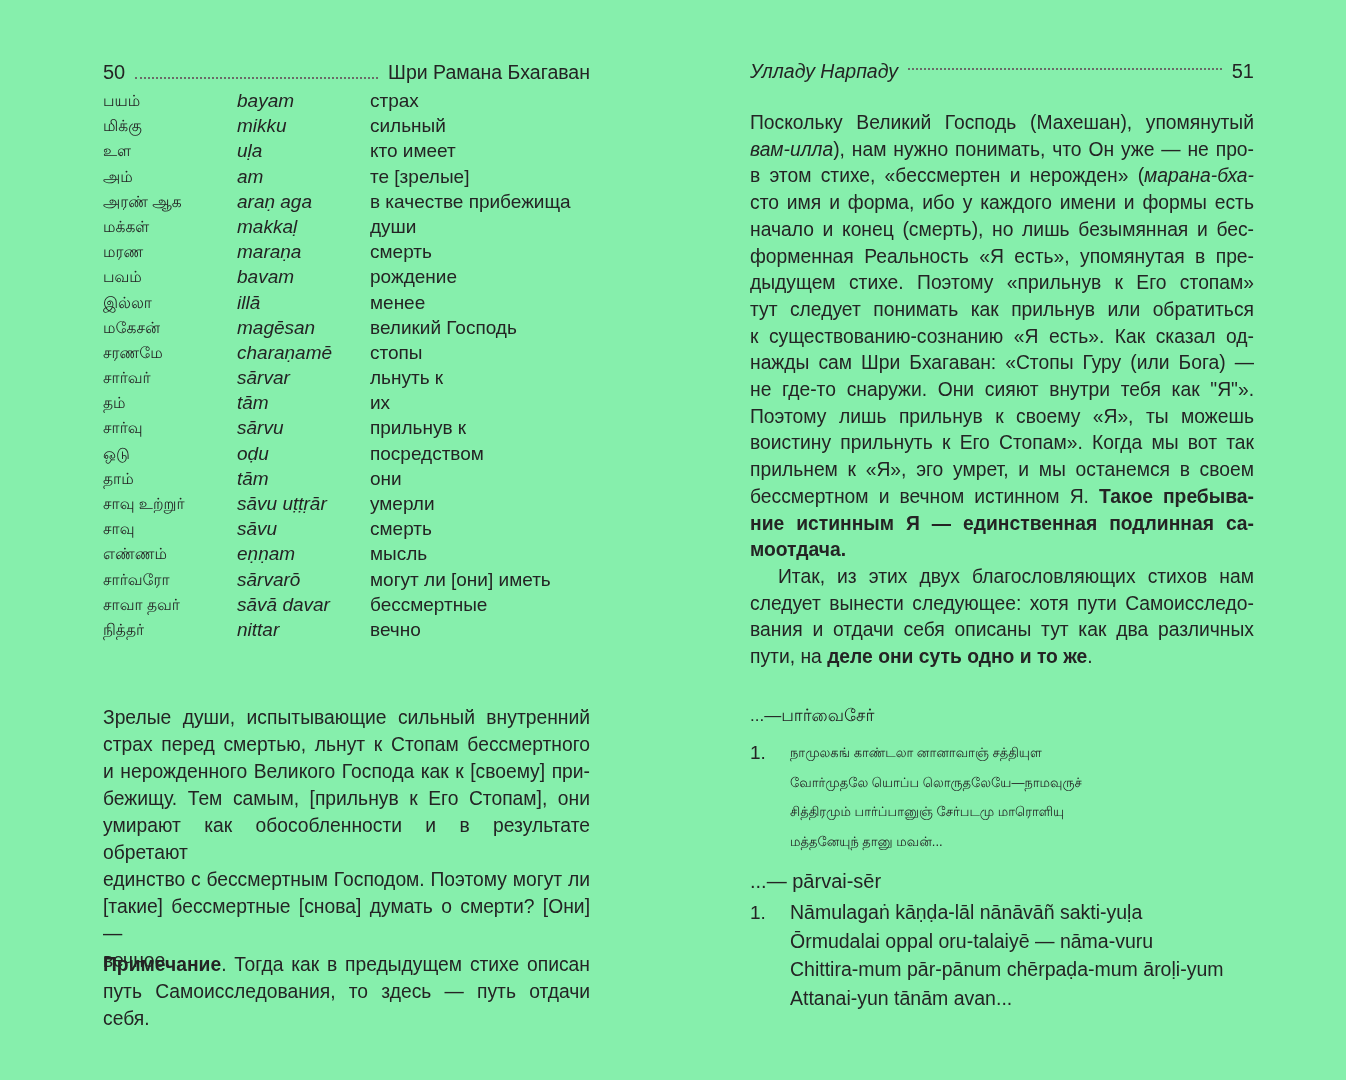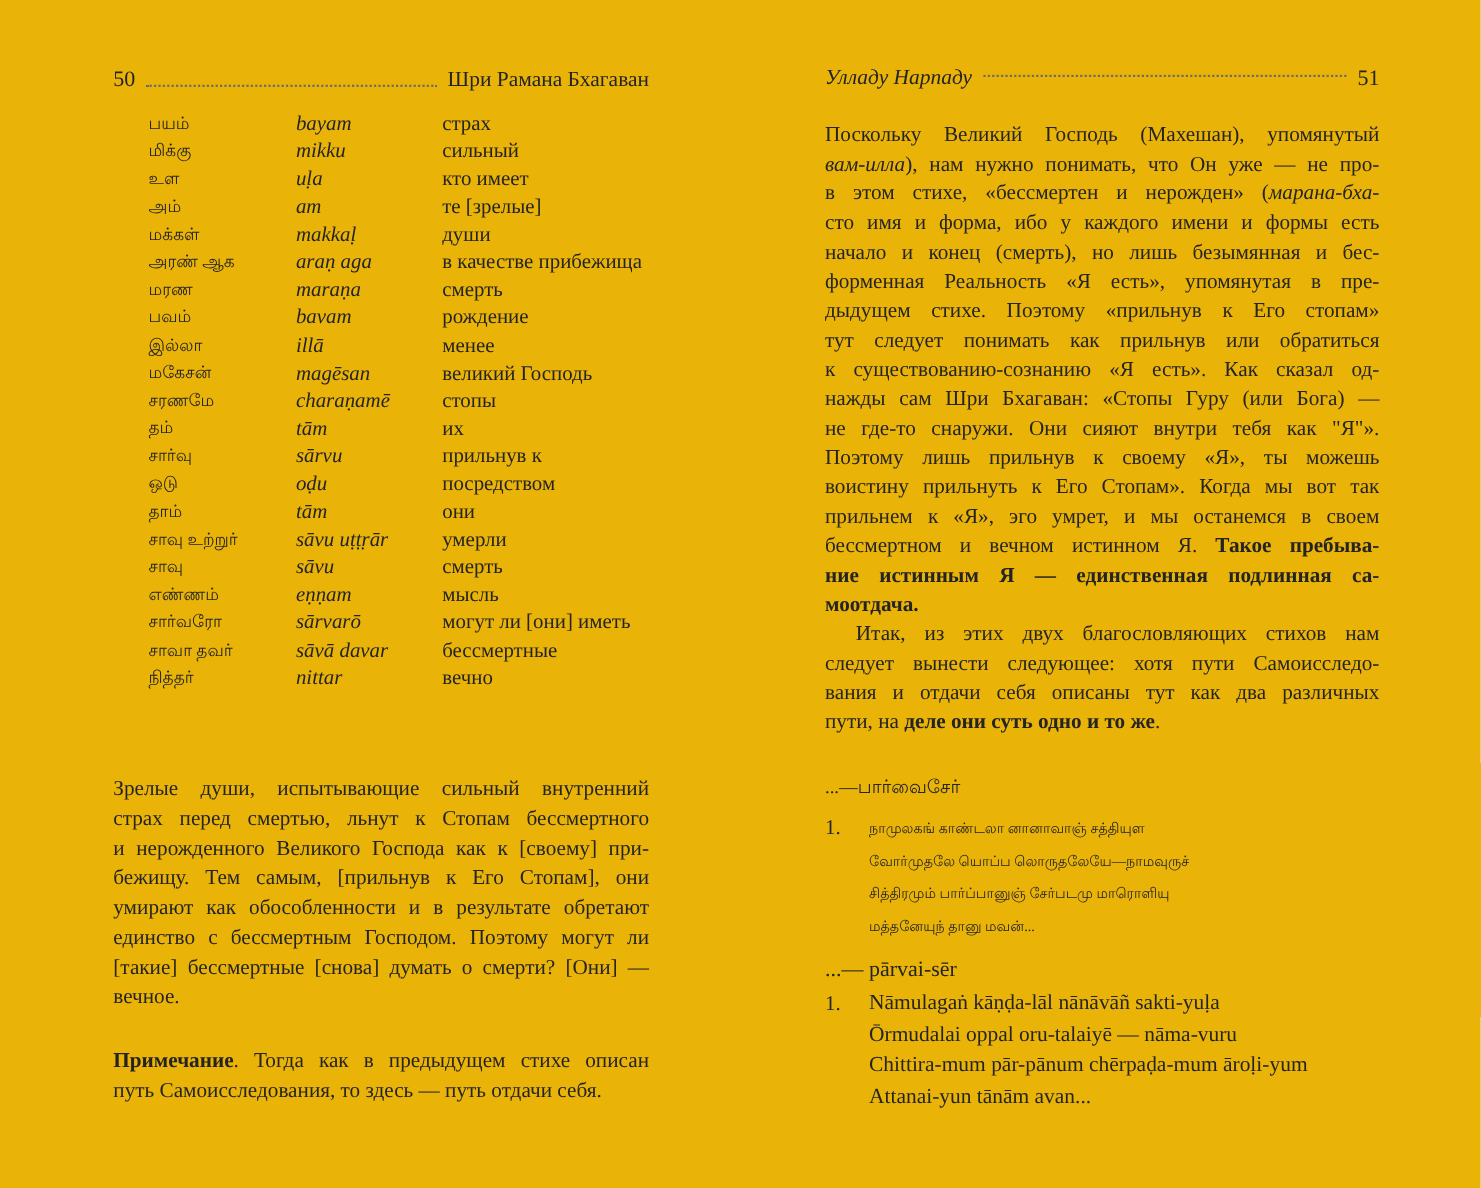"50" .scan { background: #eab308 -> #86efac; font-family: Liberation Serif, serif -> Liberation Sans, sans-serif }
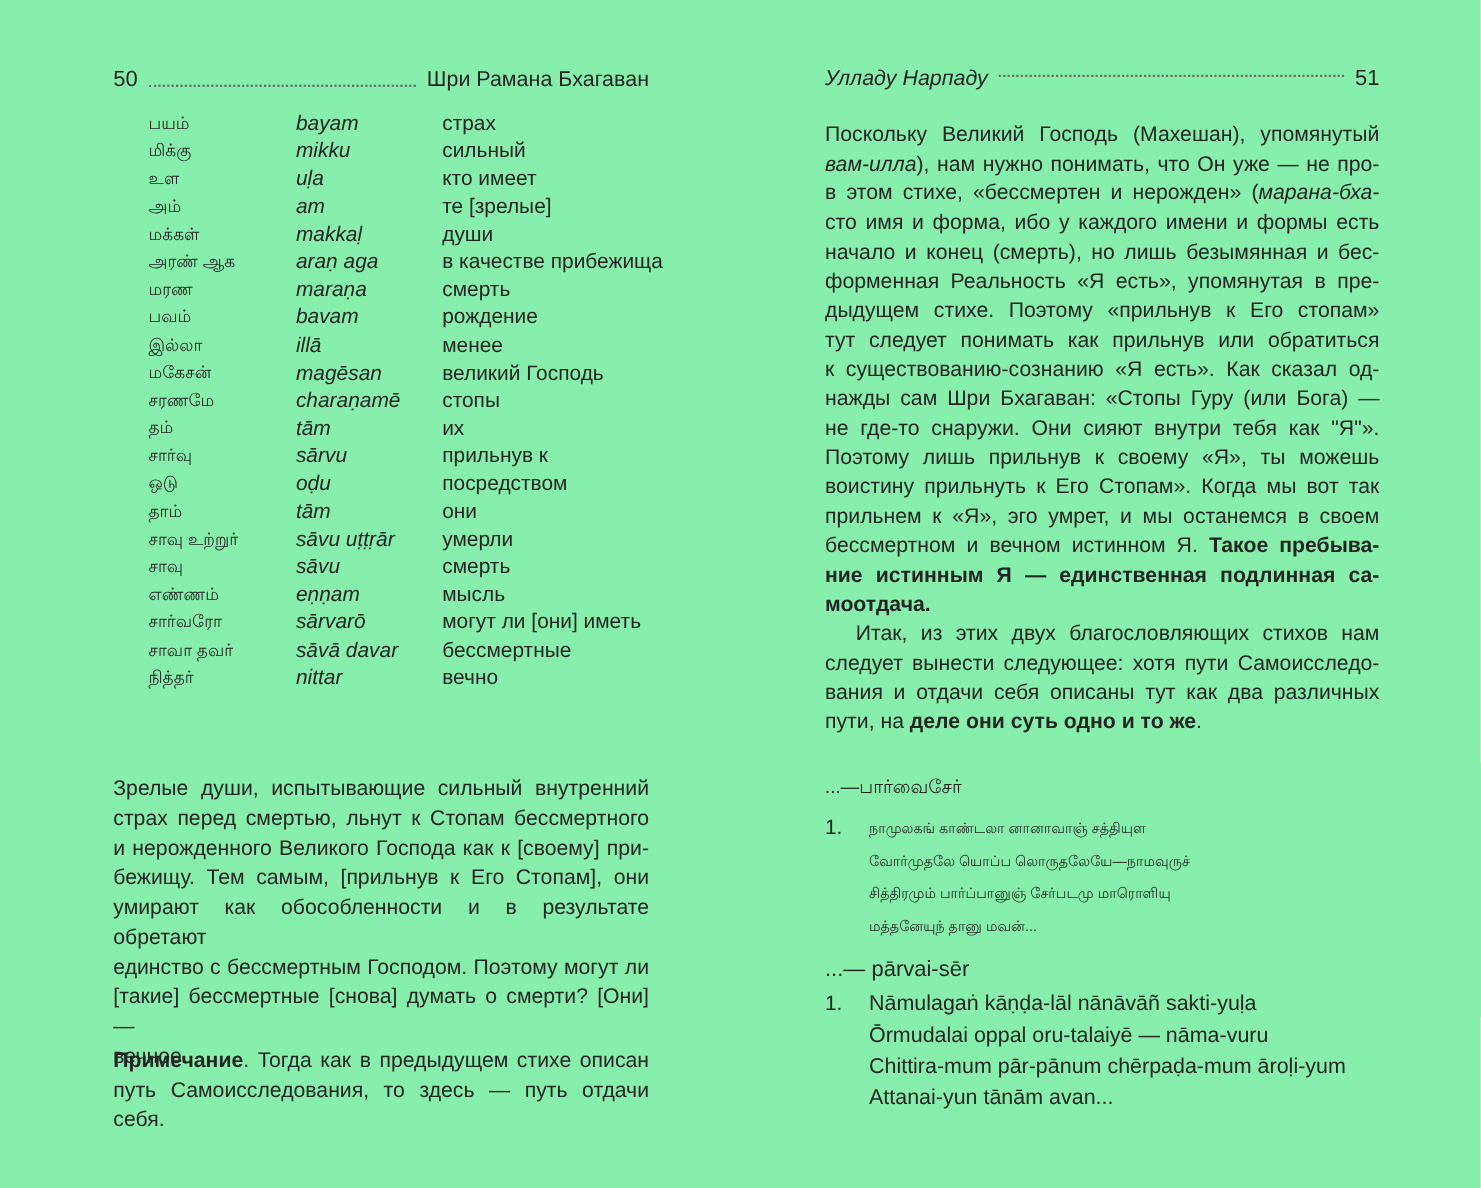"பயம்" .wtable { margin-left: 32px -> none; top: 100px -> 88px }
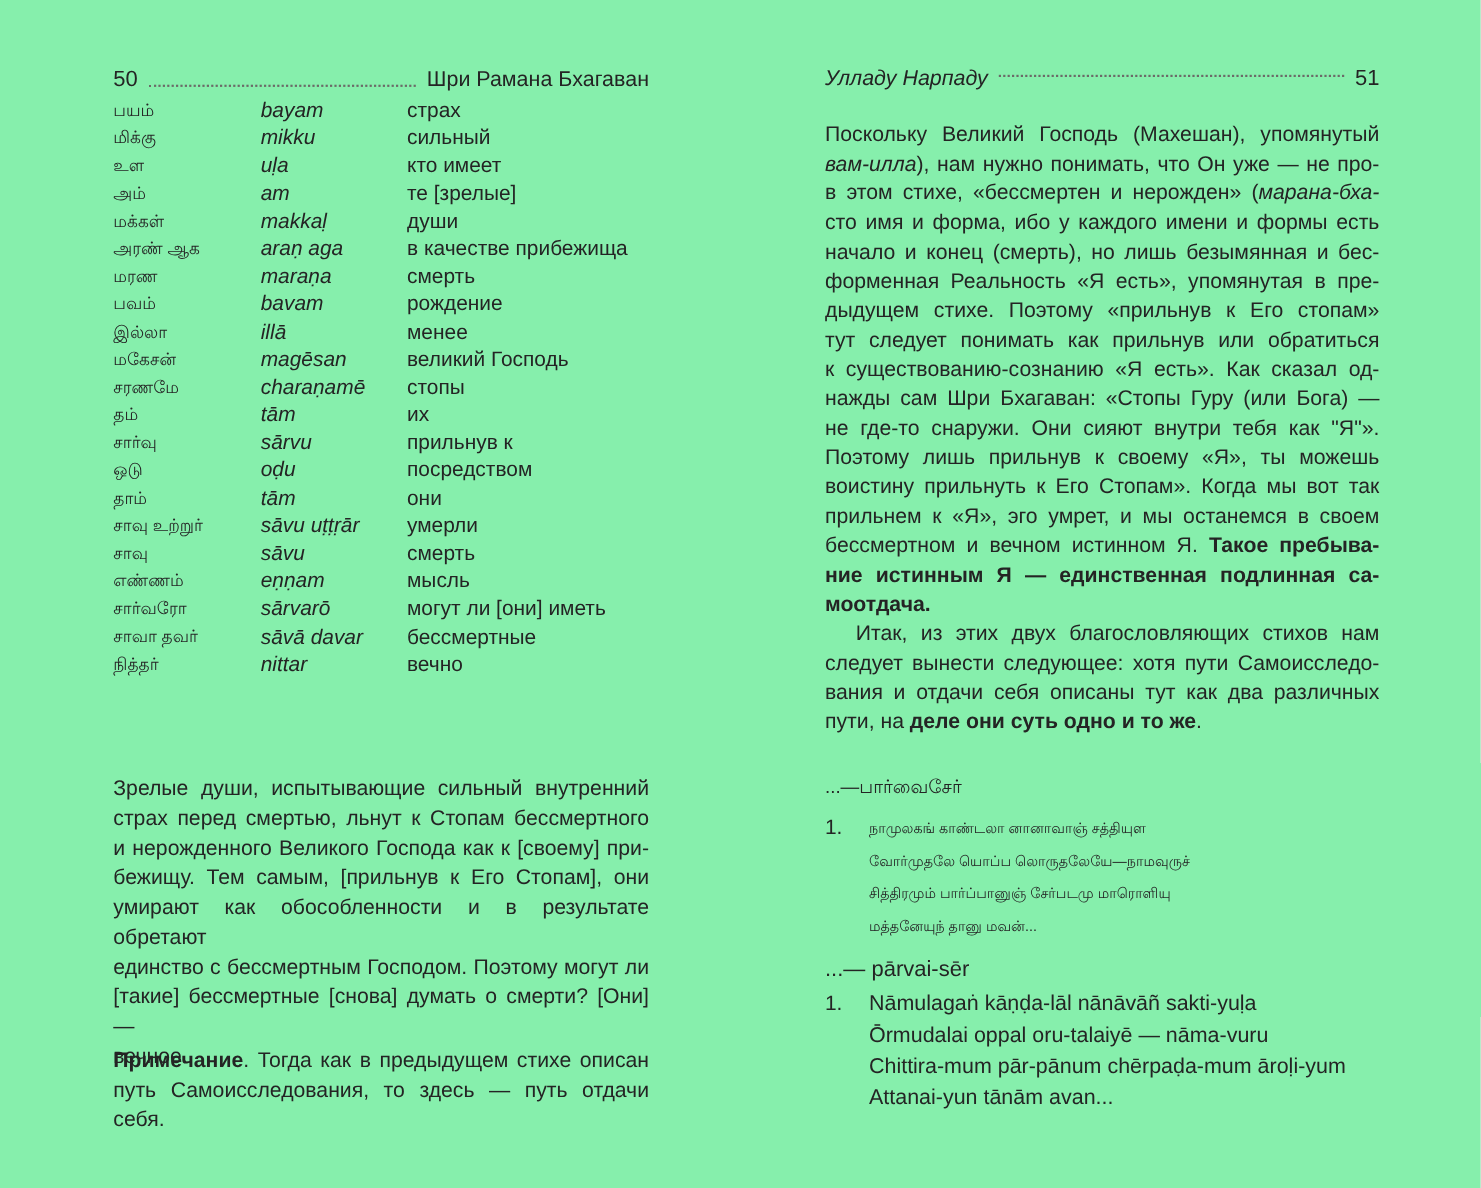"மக்கள்" div.wrow { order: before "அரண் ஆக" -> after "அரண் ஆக" }
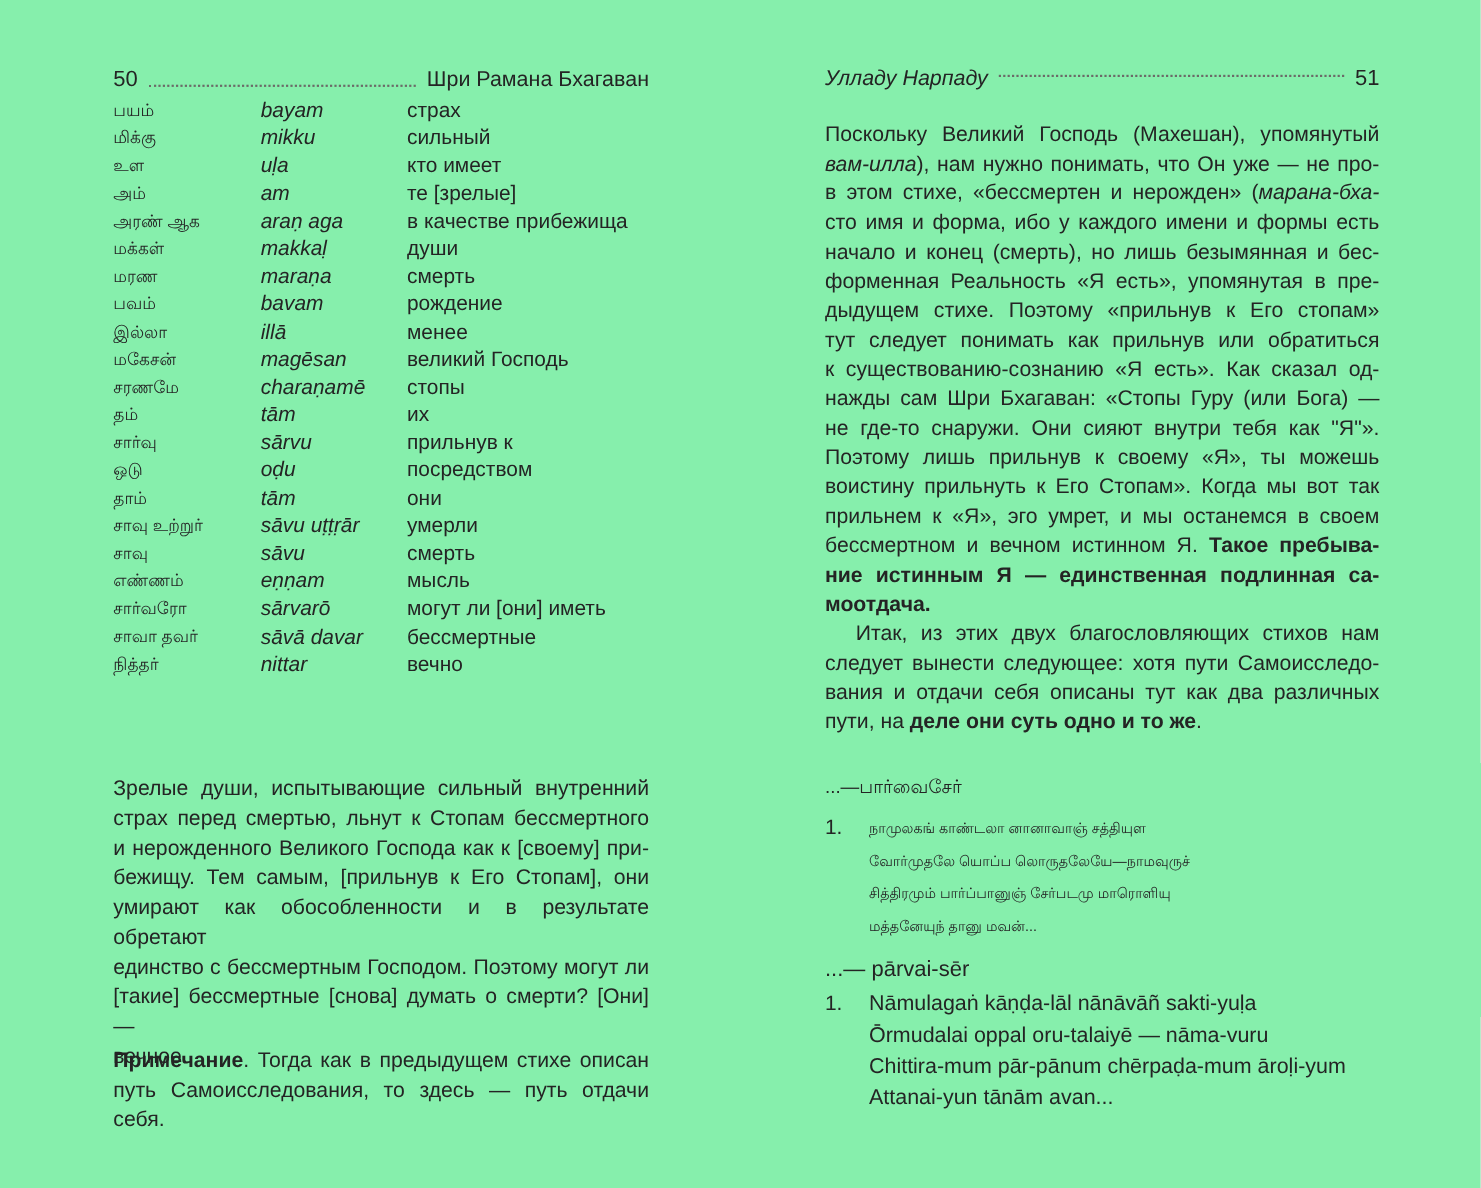"சார்வர்" div.wrow { html: none -> <div> <span>சார்வர்</span> <span>sārvar</span> <span>льнуть к</span> </div> }
